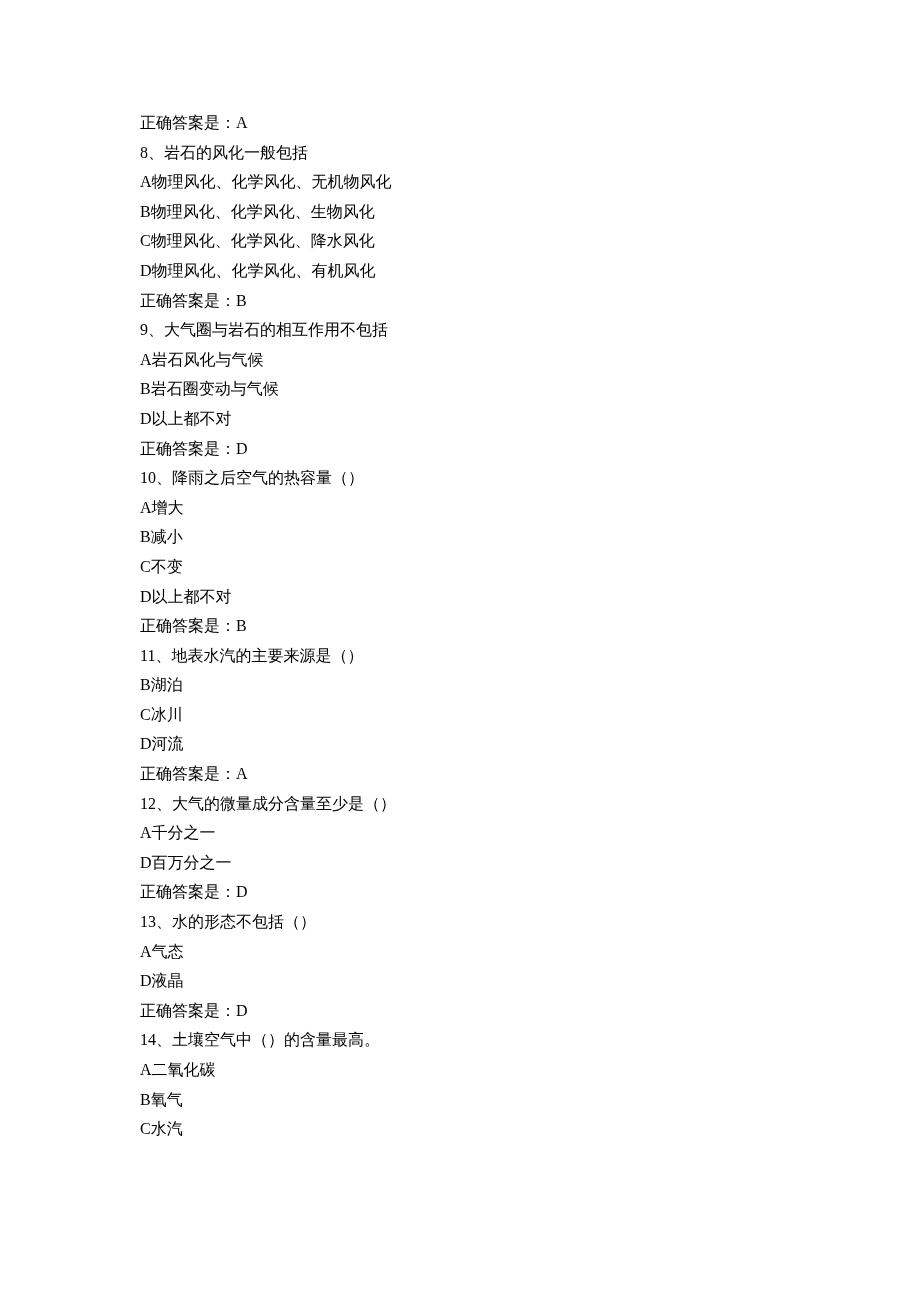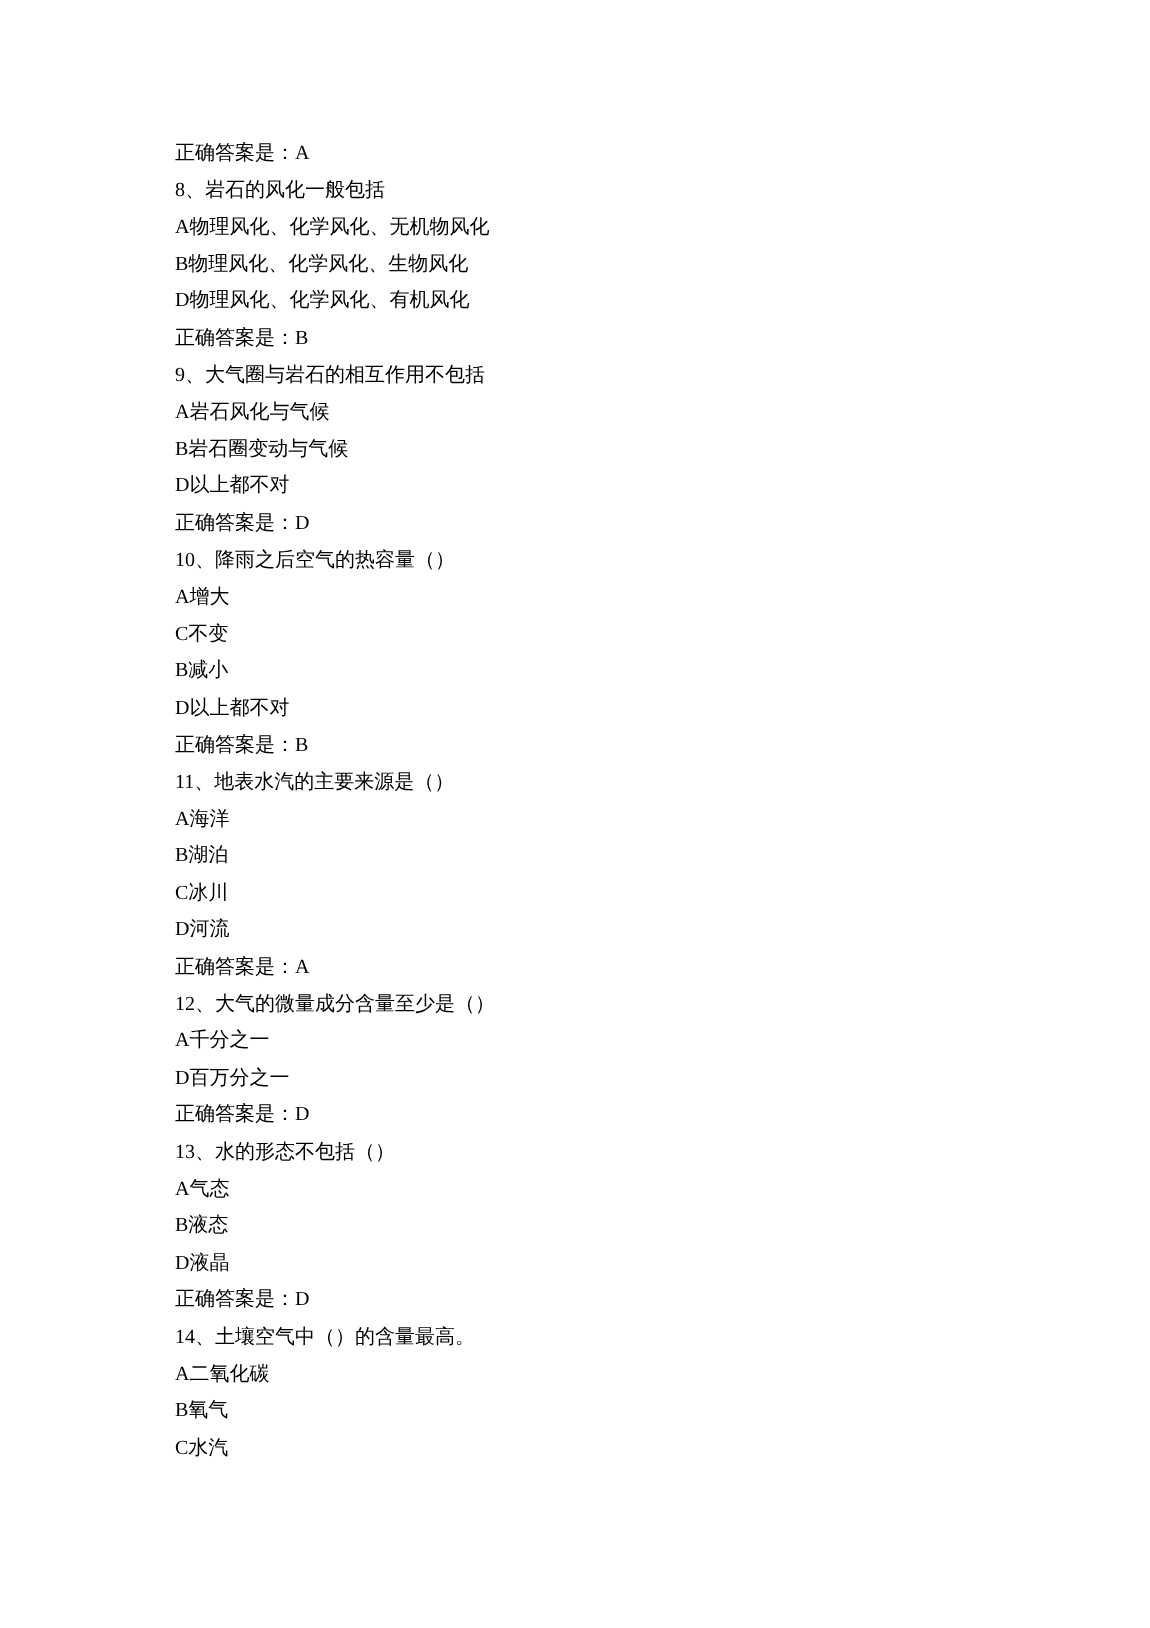"C物理风化、化学风化、降水风化" div.line { html: none -> <div>C物理风化、化学风化、降水风化</div> }
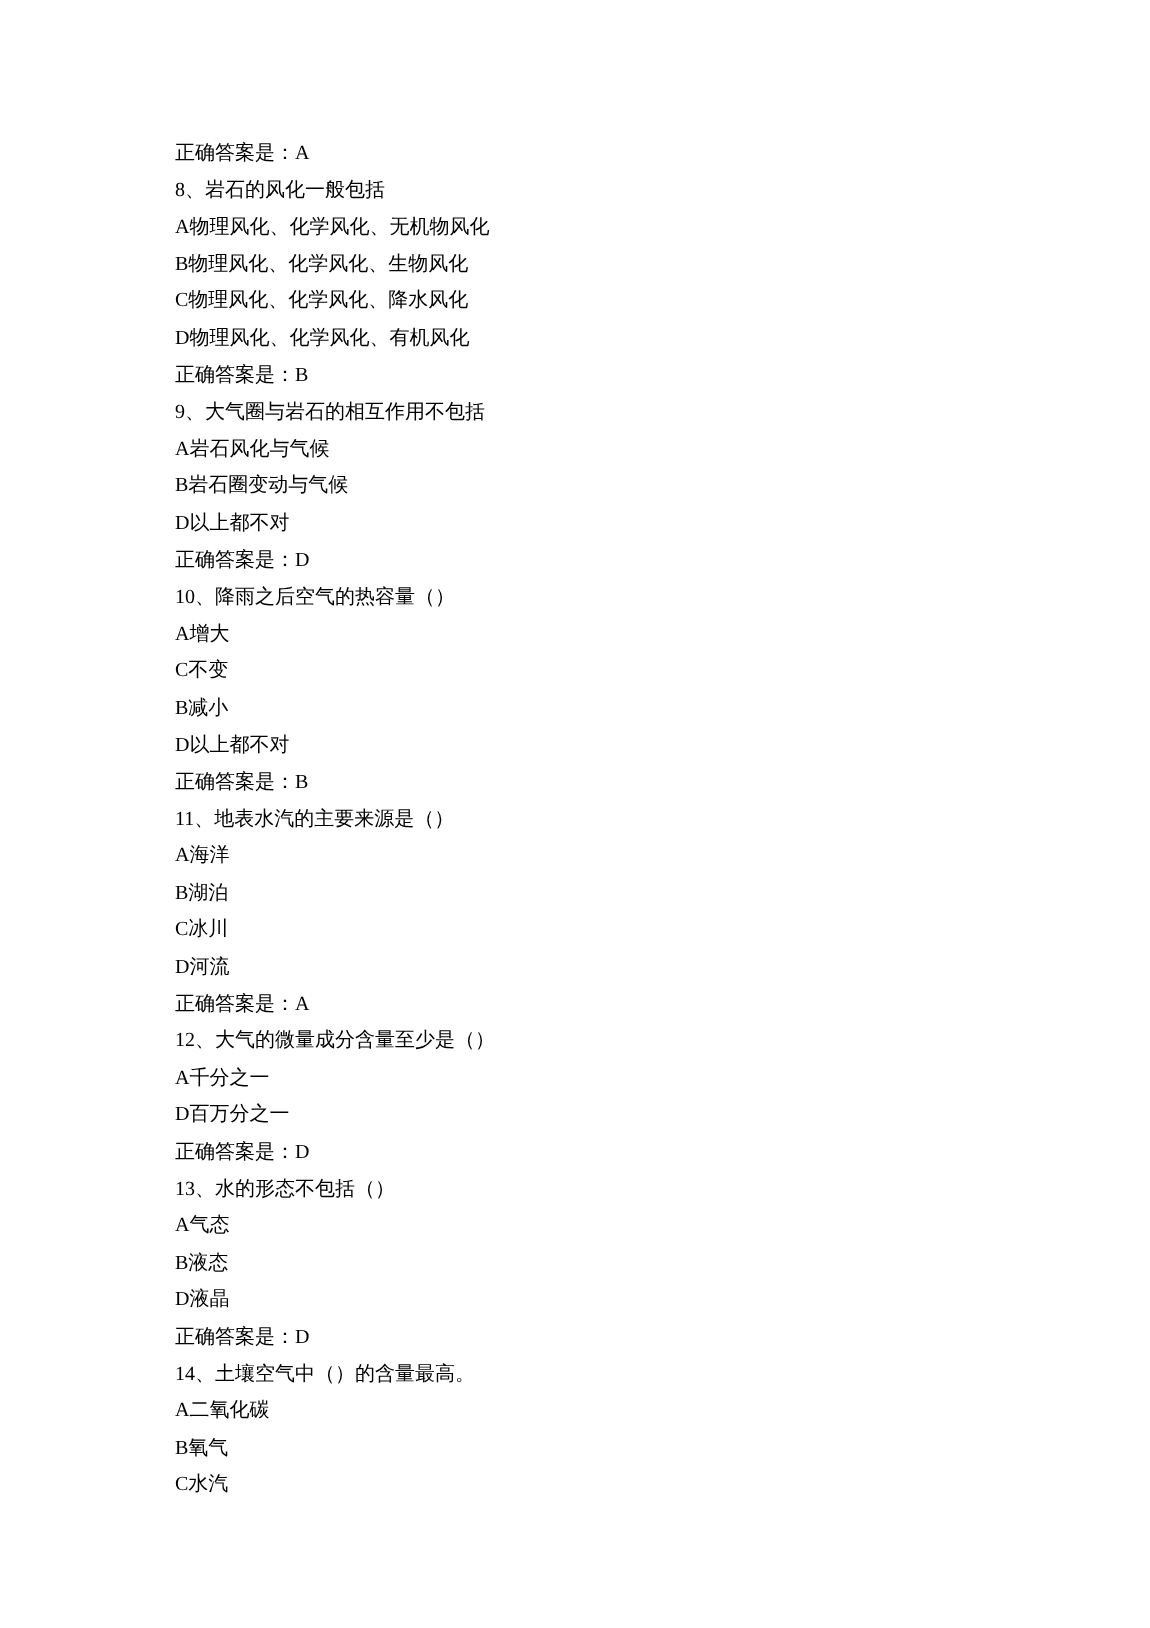"C不变" div.line { order: before "B减小" -> after "B减小" }
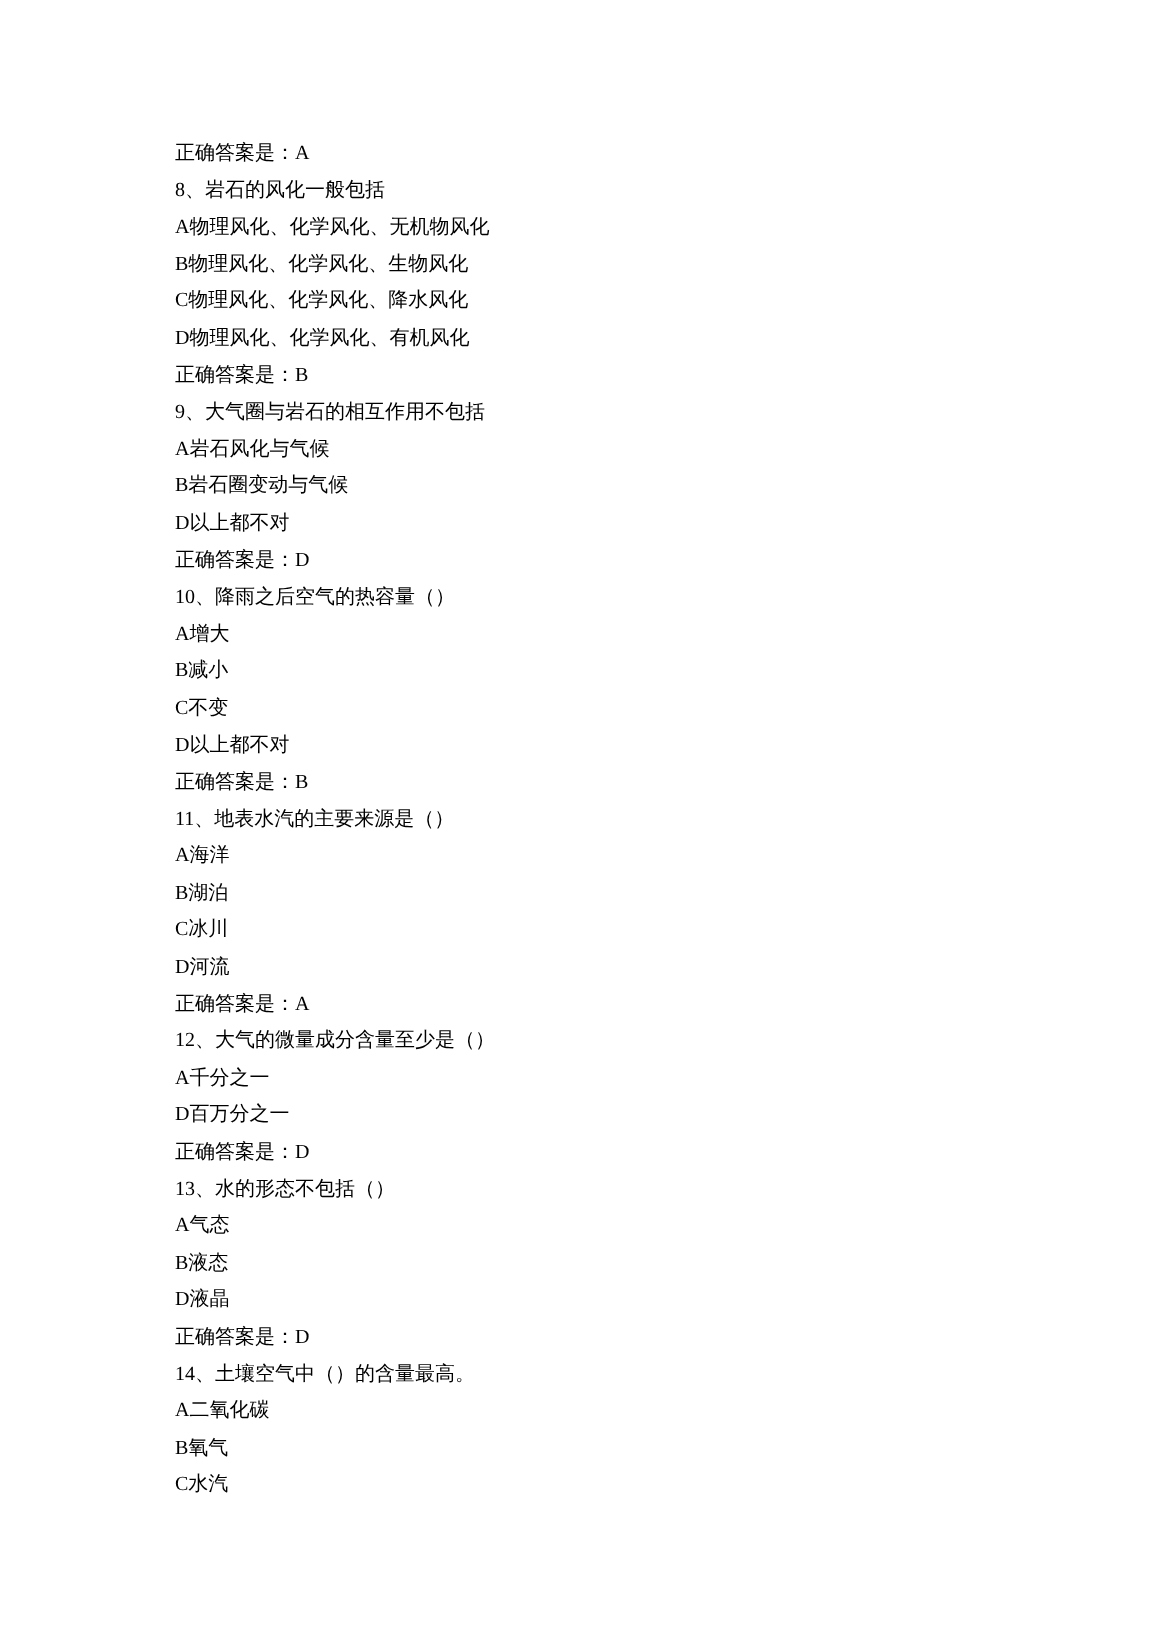"A海洋" div.line { html: <div>A海洋</div> -> none }
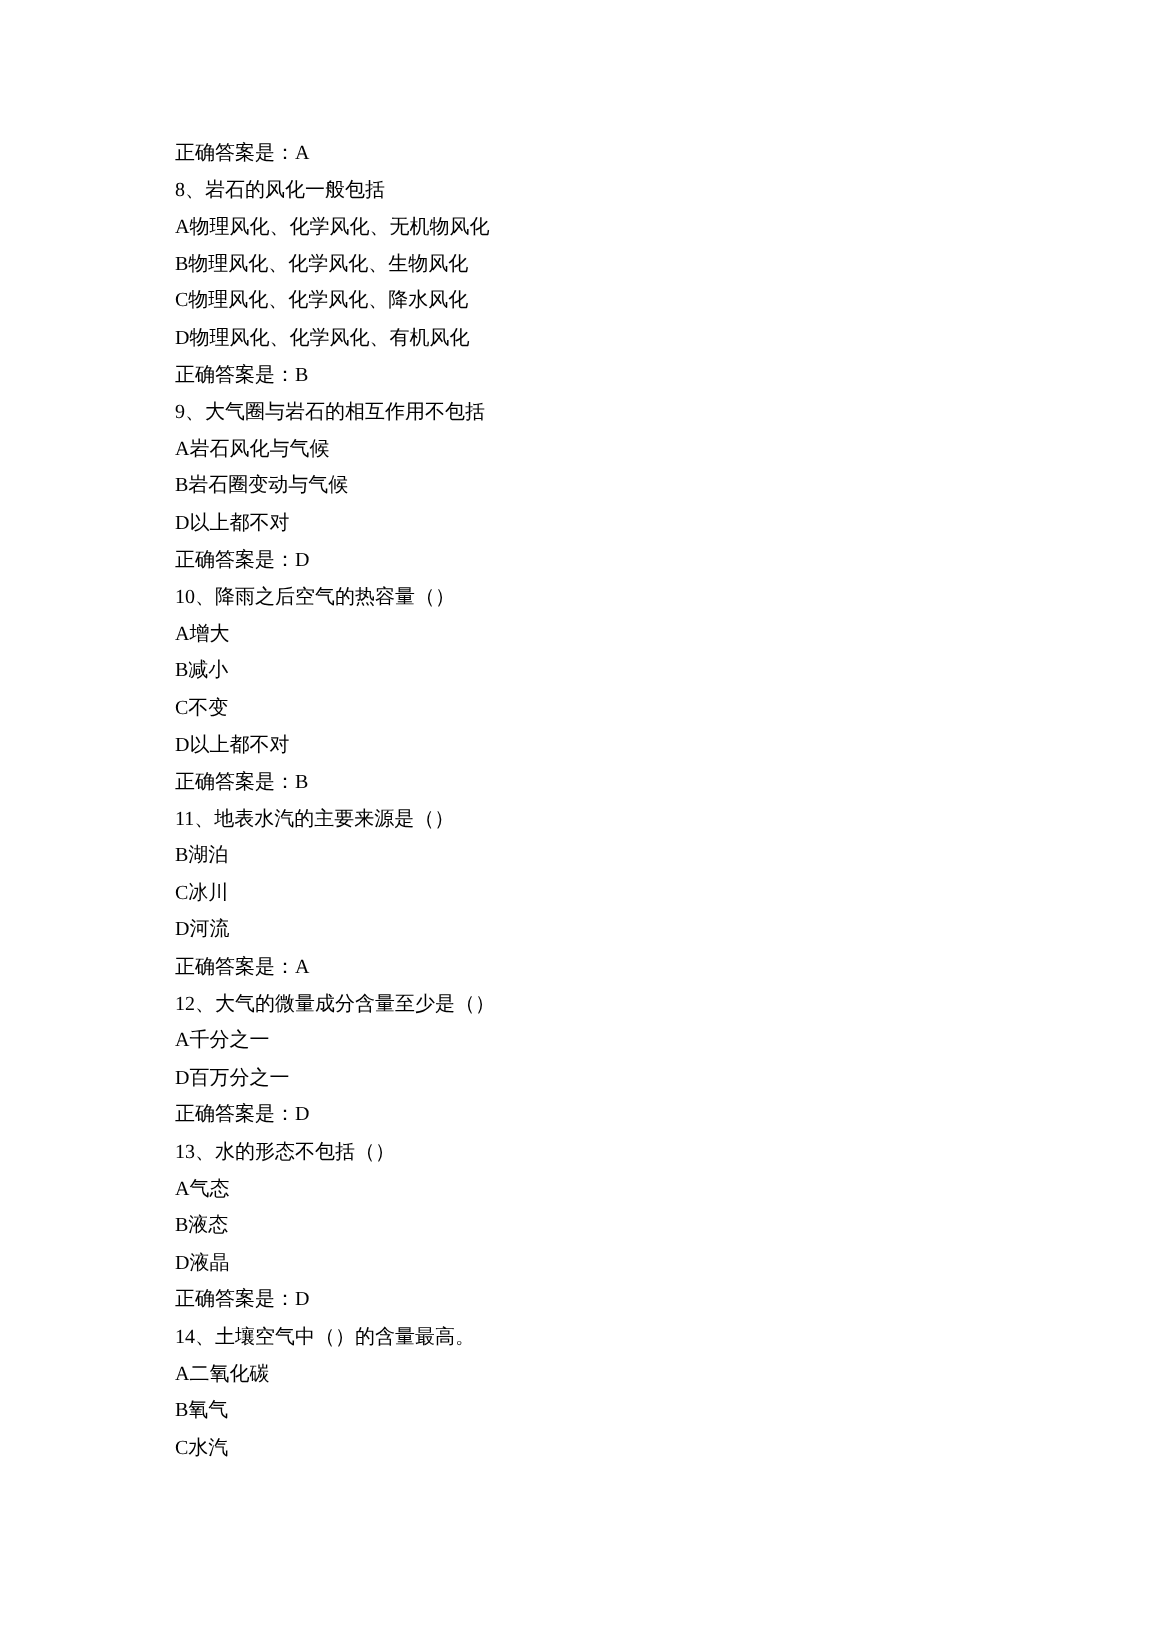"B液态" div.line { html: <div>B液态</div> -> none }
